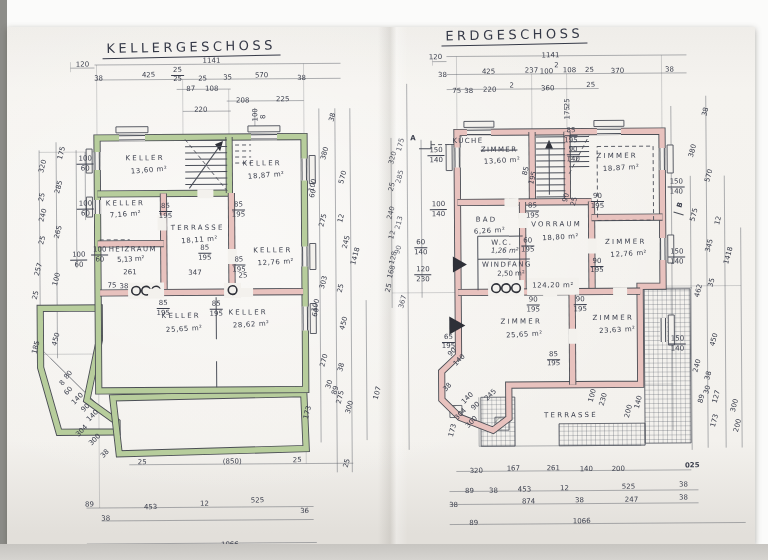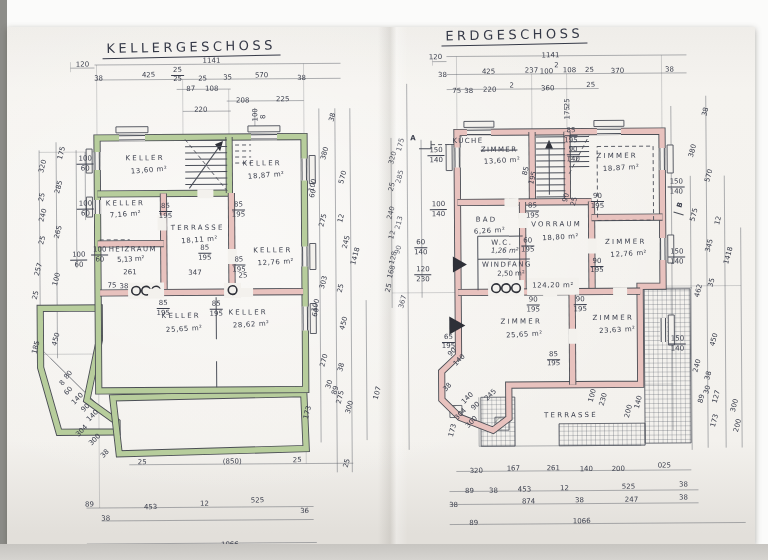"025" div.lbl { font-weight: none -> bold; left: 663px -> 691px }
